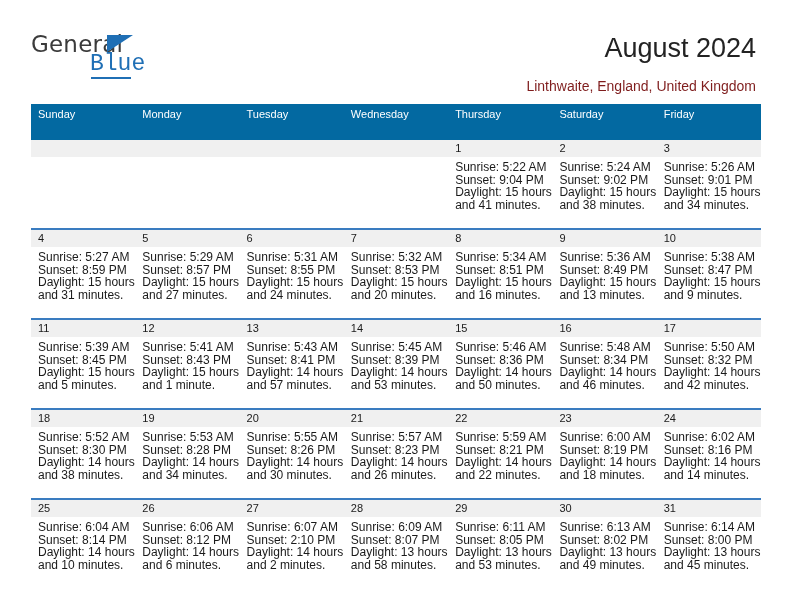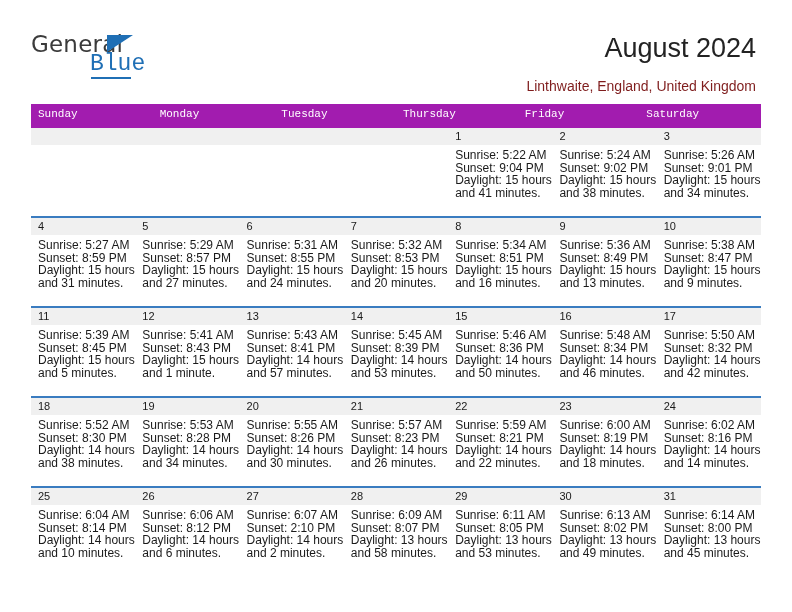"Sunday" .weekdays { background: #a21caf -> #0369a1; font-family: Liberation Mono, monospace -> none; height: 24px -> 36px }
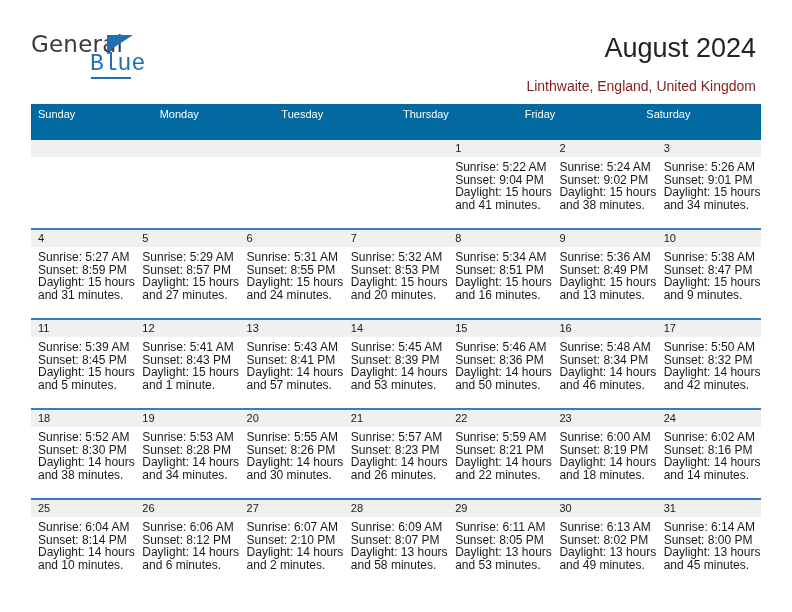"Wednesday" div.weekday { html: none -> <div>Wednesday</div> }
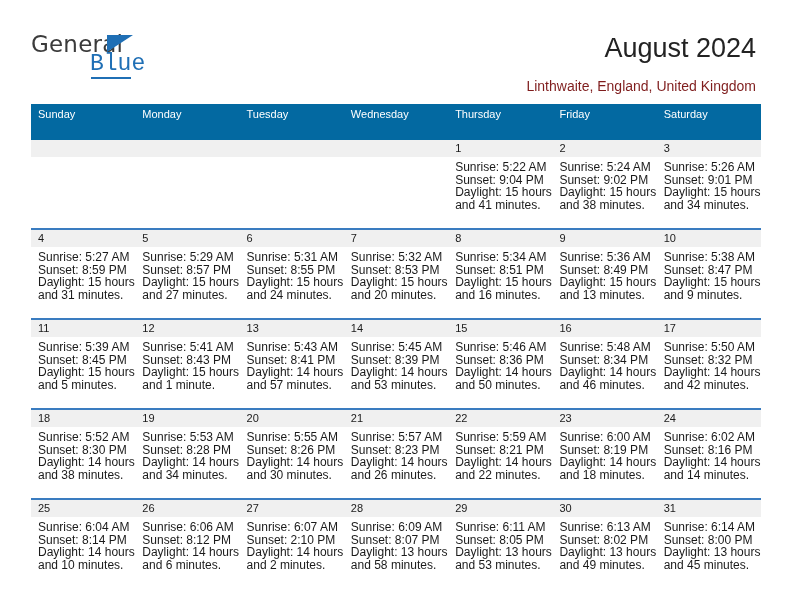"Friday" div.weekday { order: before "Saturday" -> after "Saturday" }
